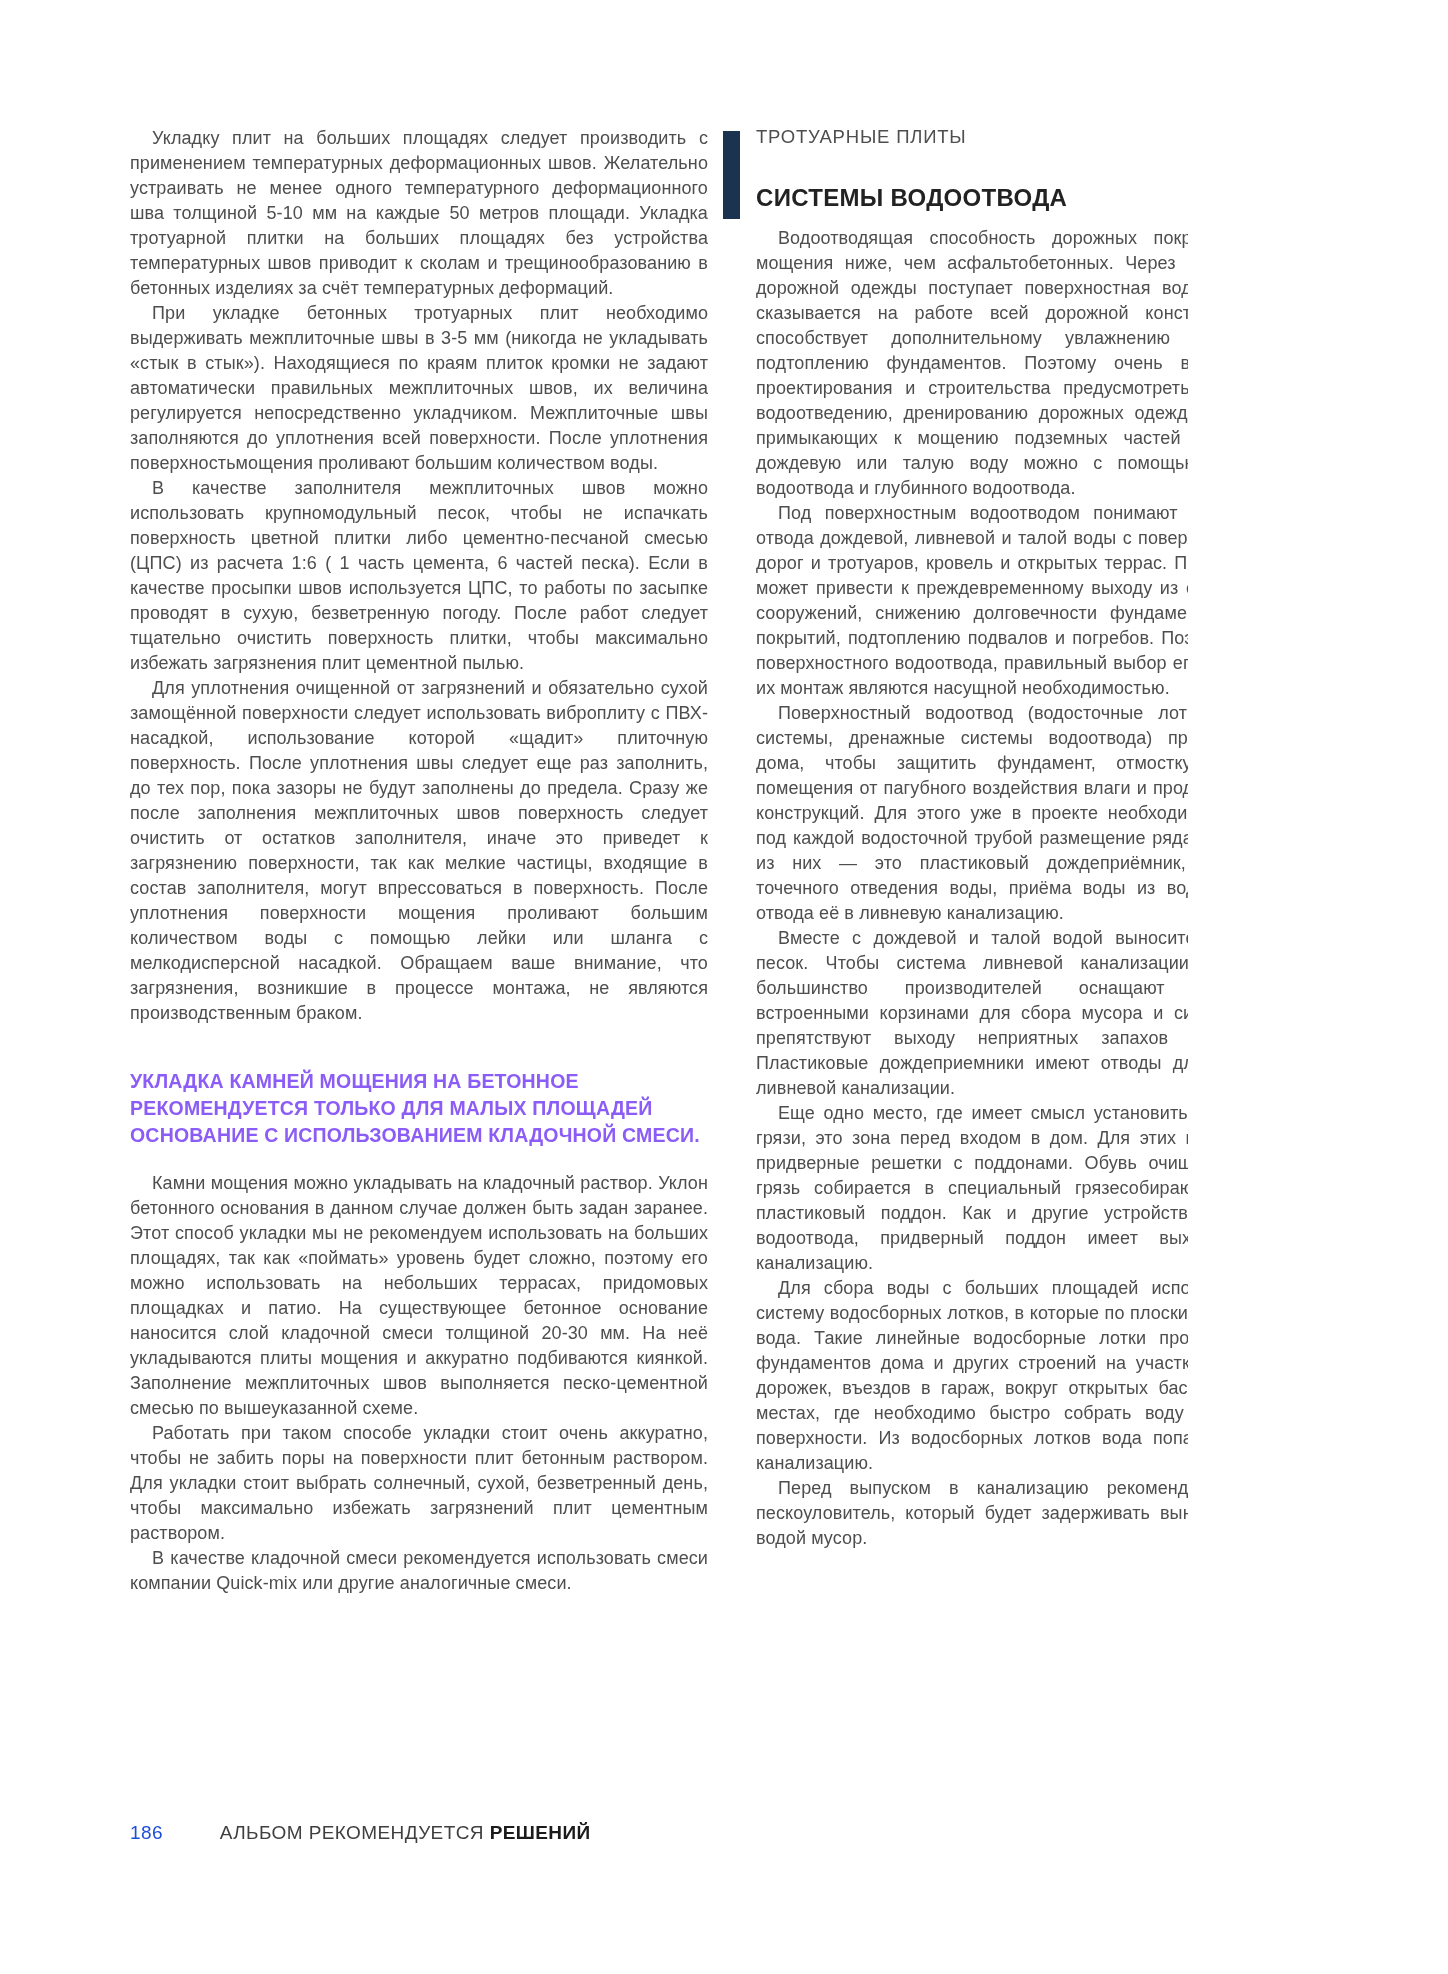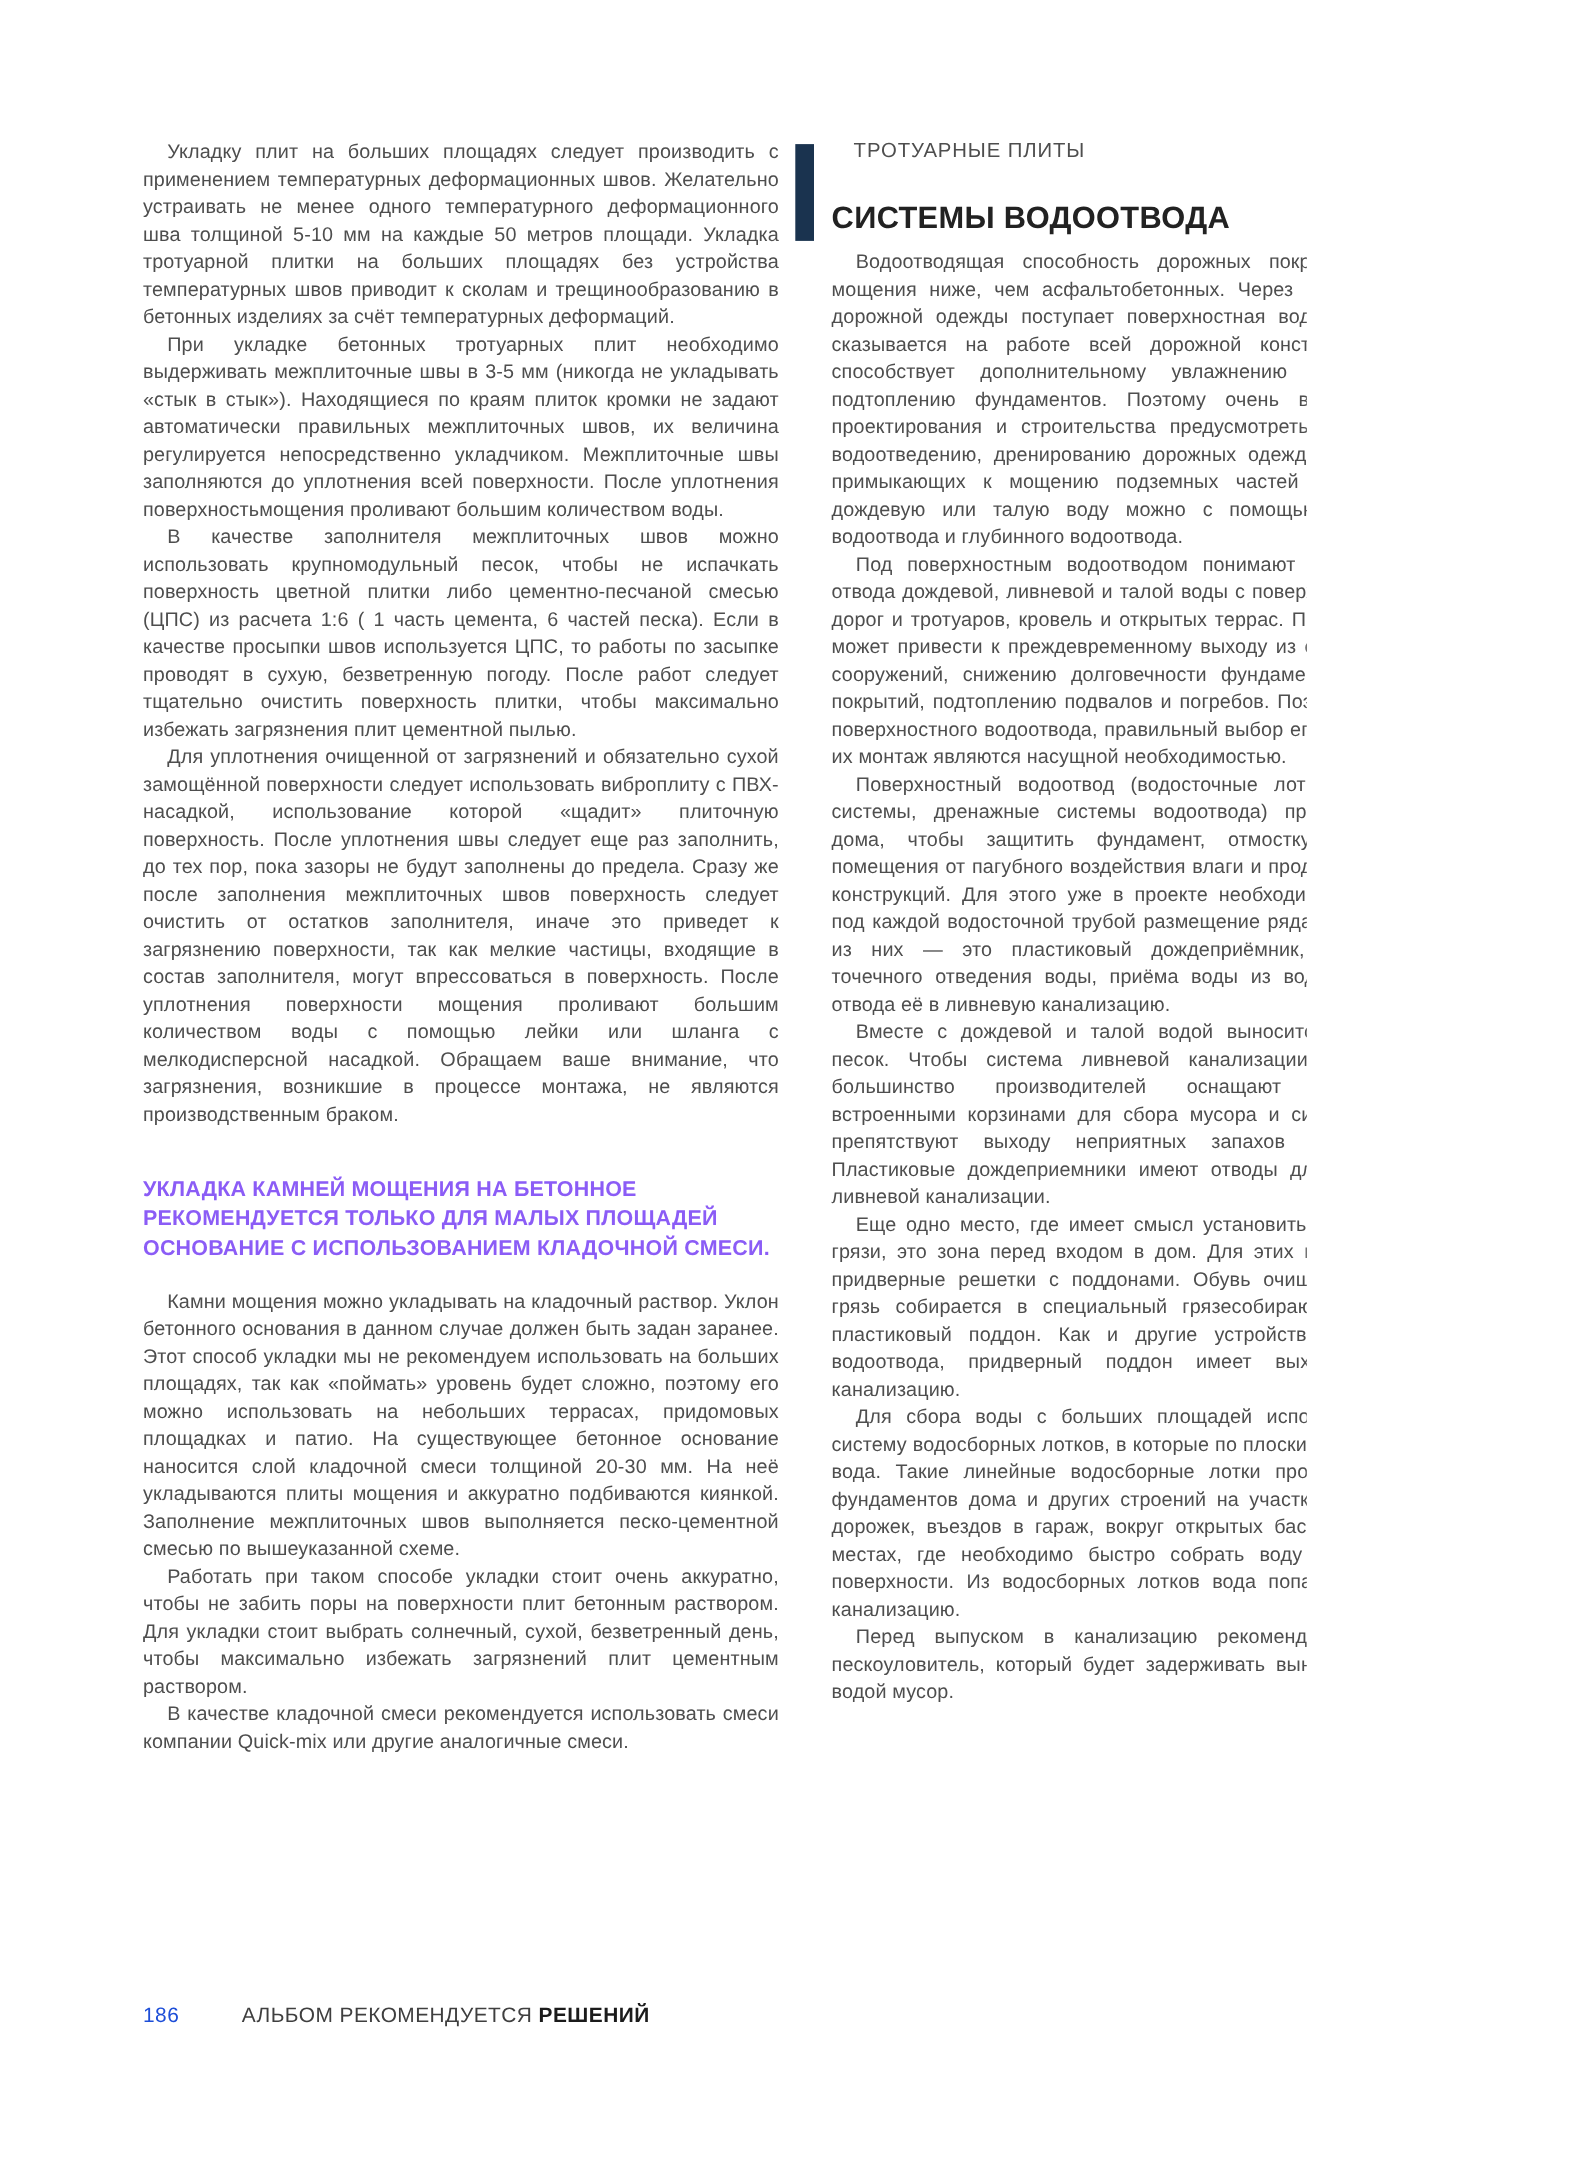"ТРОТУАРНЫЕ ПЛИТЫ" .kicker { margin-left: 20px -> none }
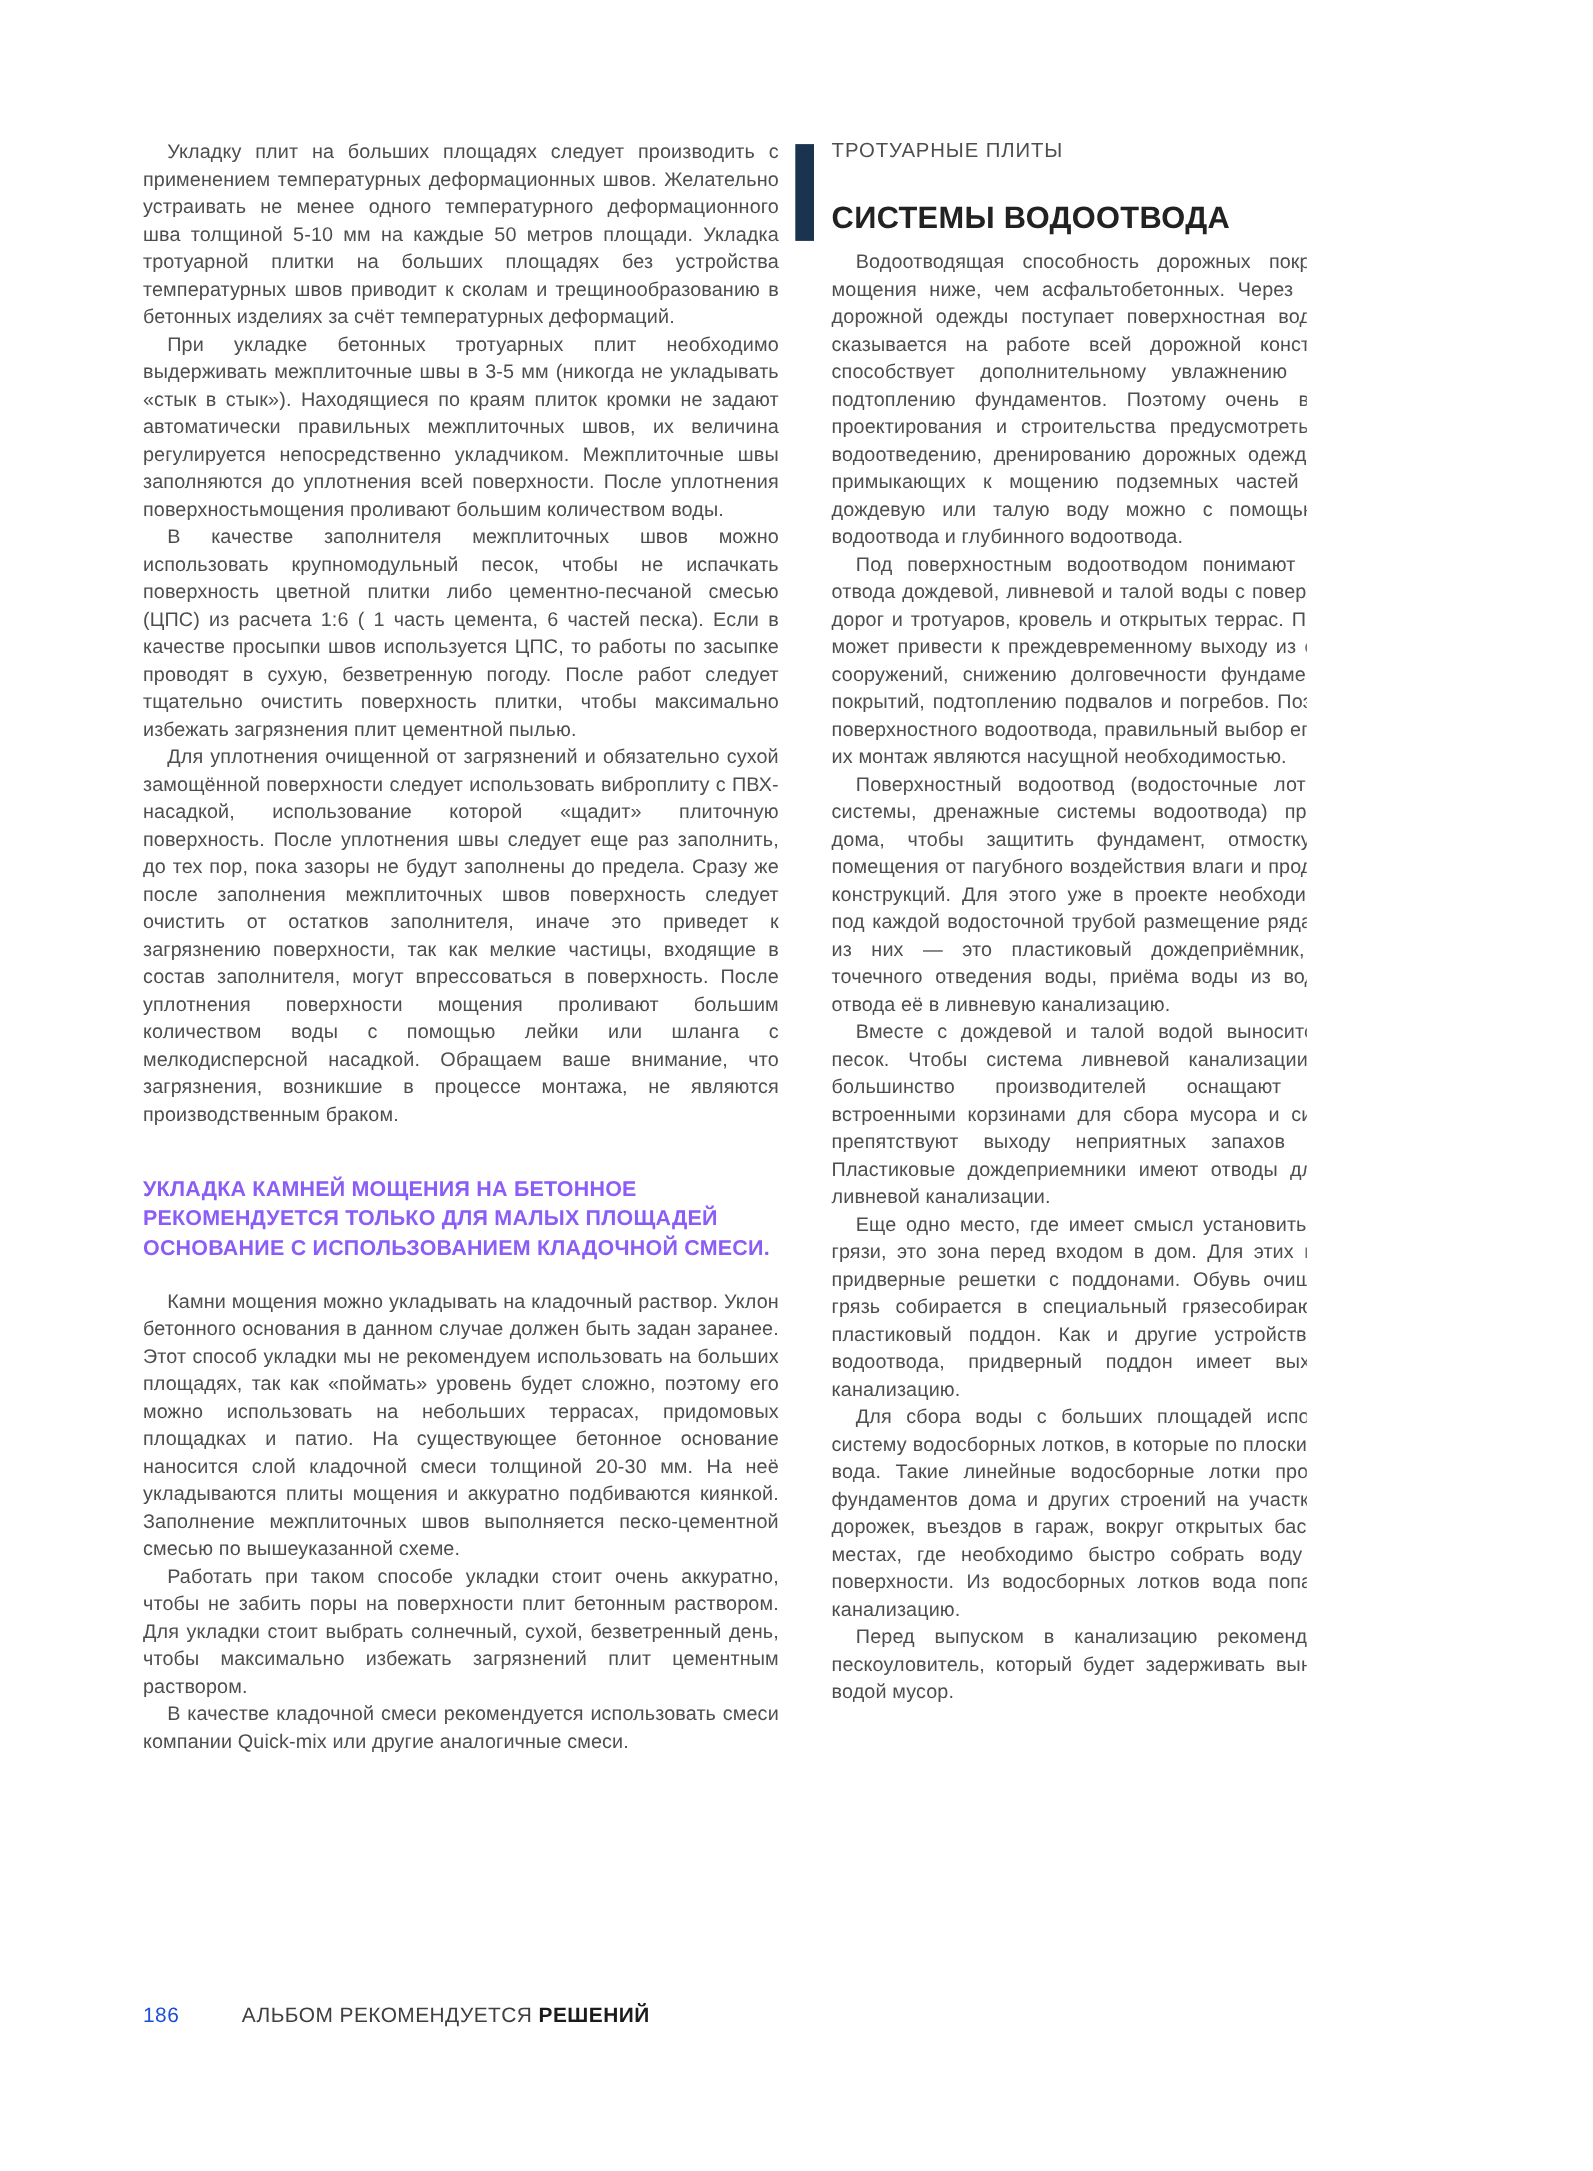"СИСТЕМЫ ВОДООТВОДА" .section-head { font-size: 28px -> 24px }
